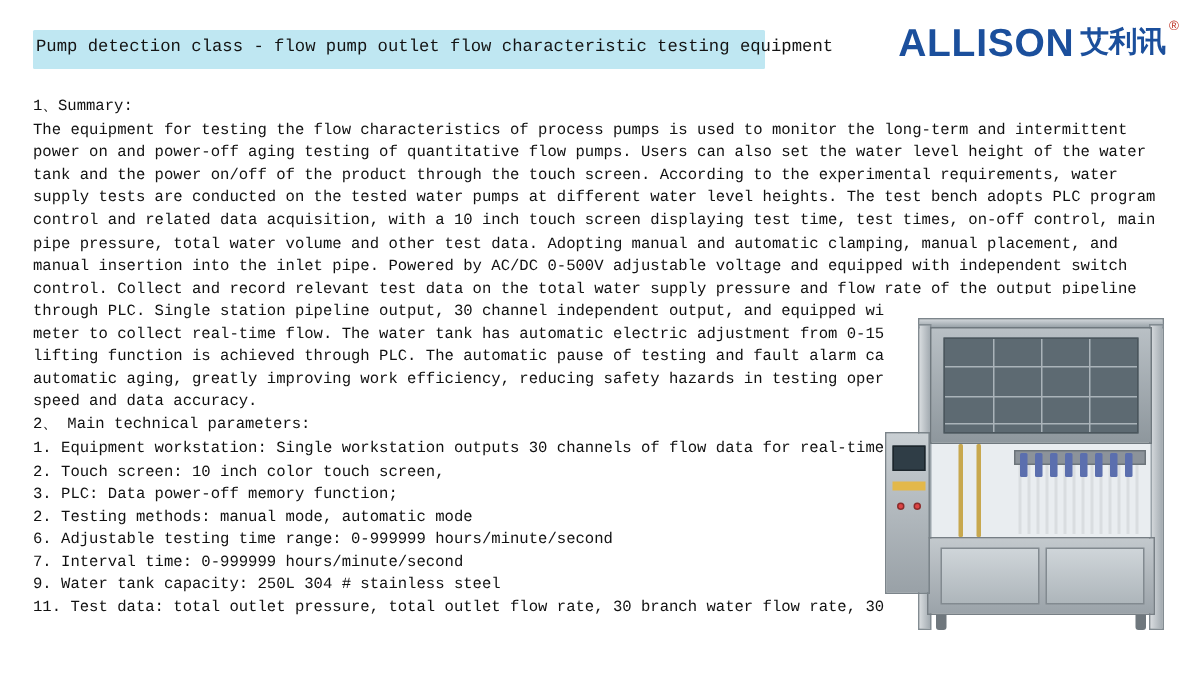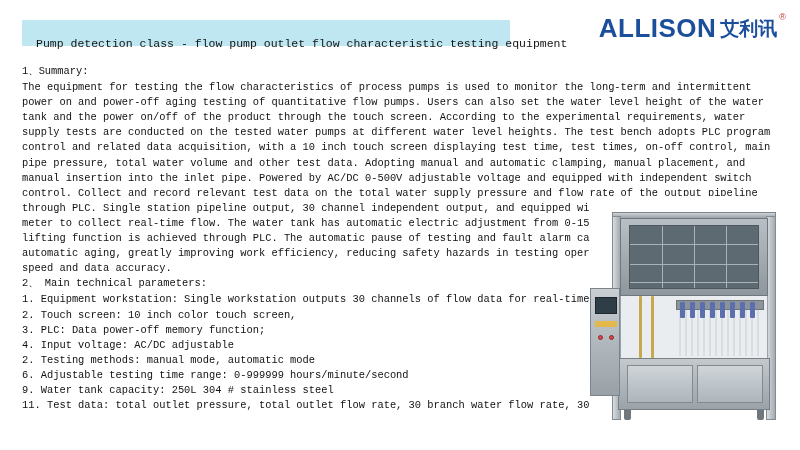"Pump detection class - flow" .title-text { left: 36px -> 24px; margin-top: 12px -> none }
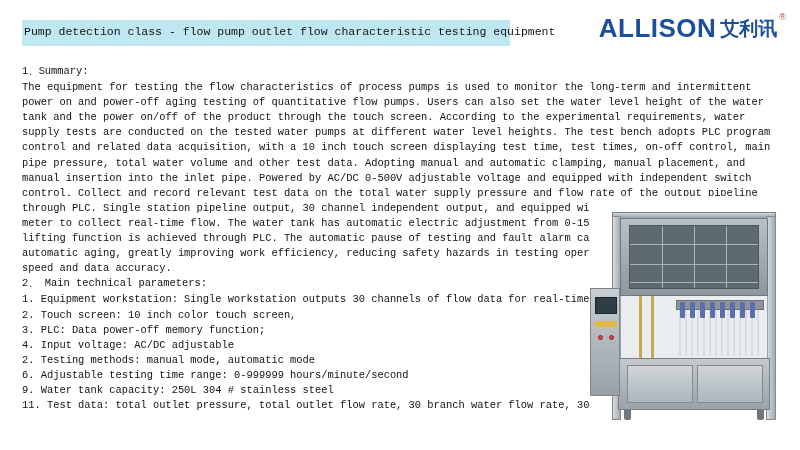"4. Input voltage: AC/DC adjustable" li { html: <li>4. Input voltage: AC/DC adjustable</li> -> none }
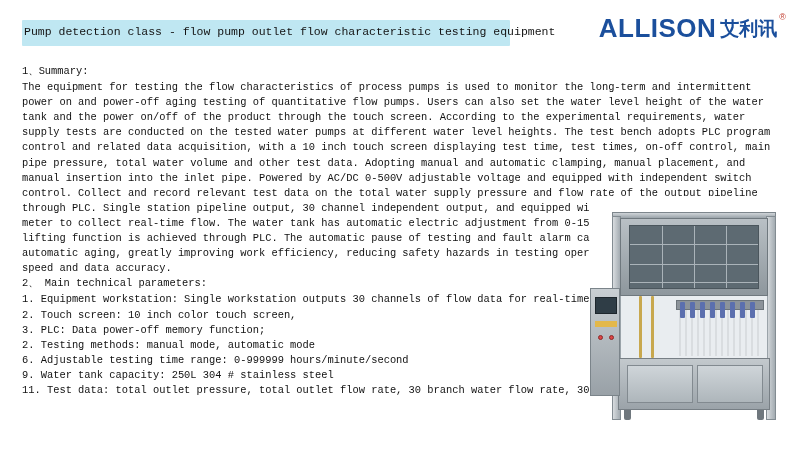"7. Interval time: 0-999999" li { html: none -> <li>7. Interval time: 0-999999 hours/minute/second</li> }
